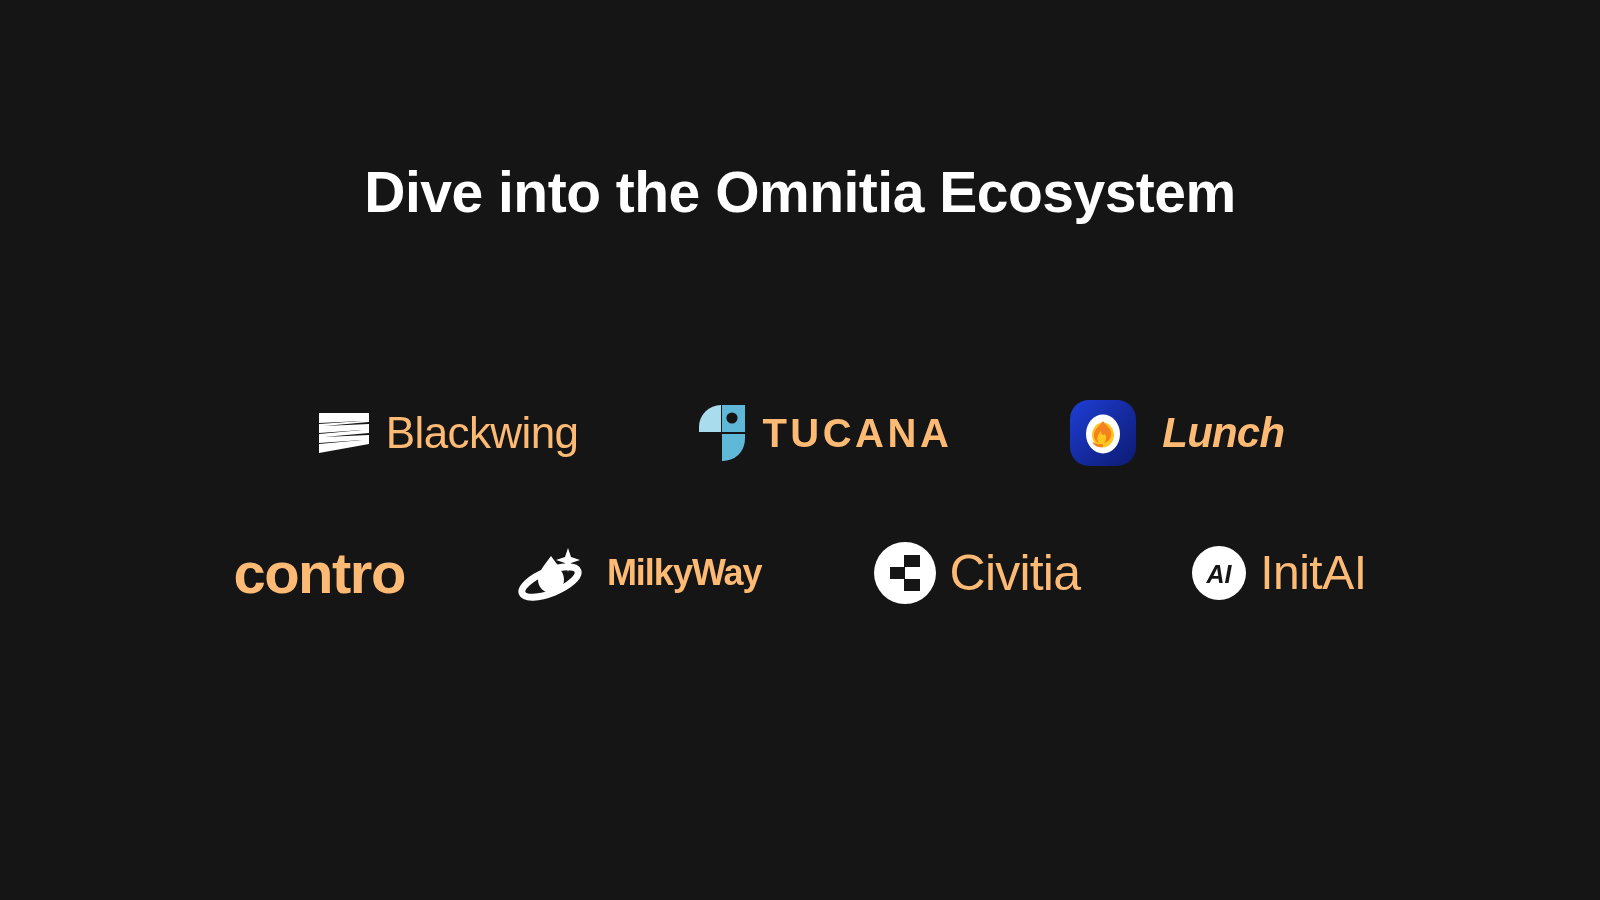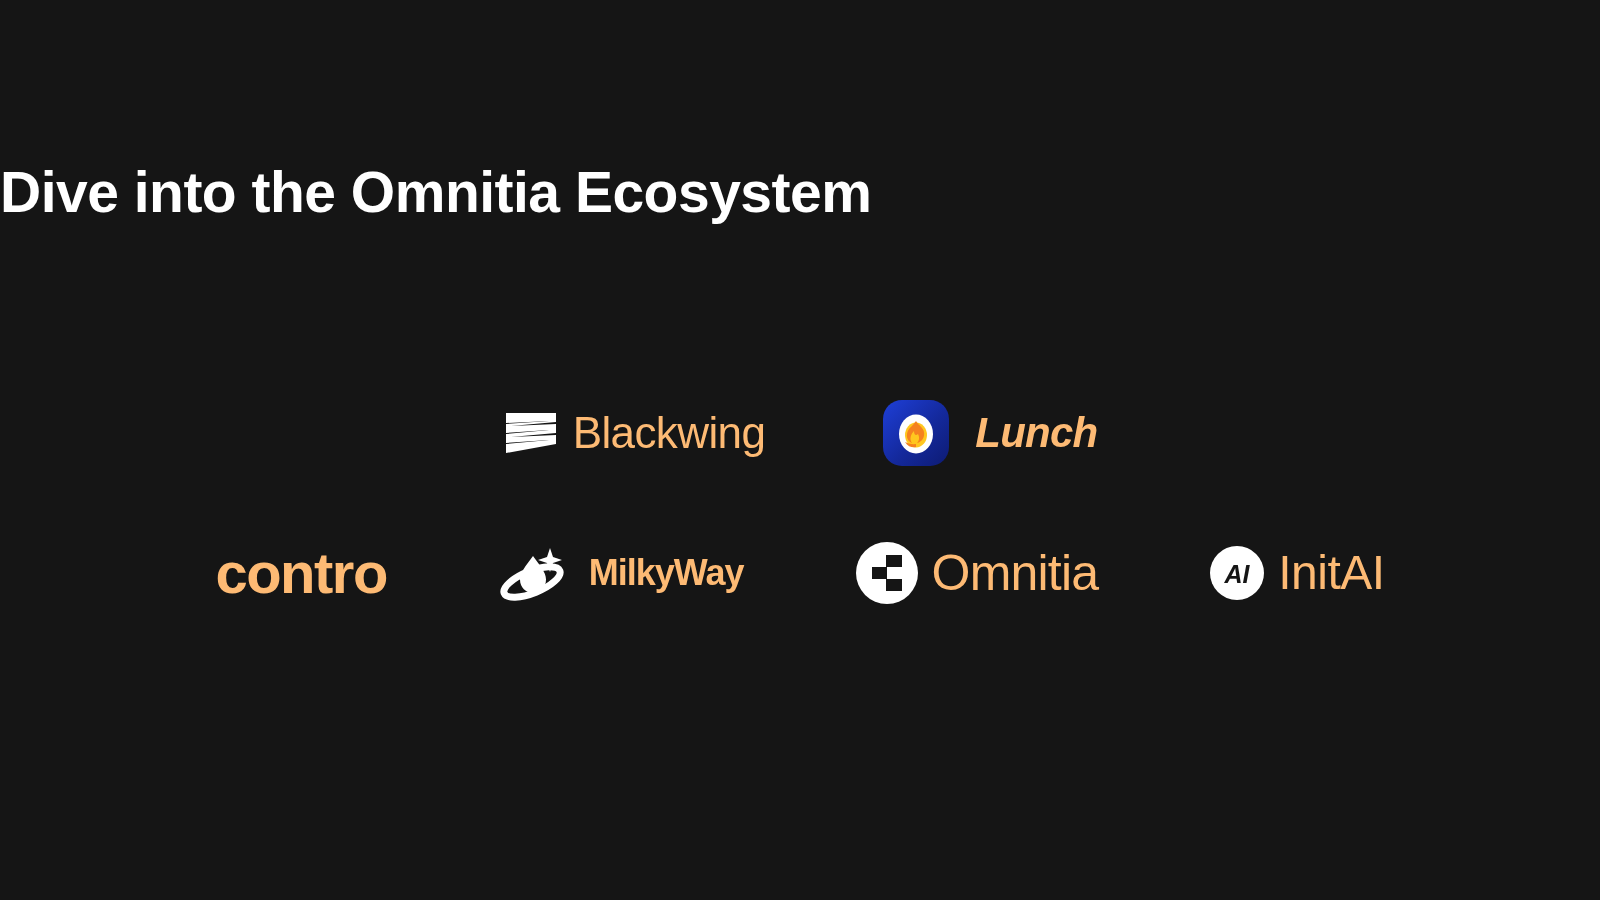"Dive into the Omnitia Ecosystem" .heading { text-align: left -> center }
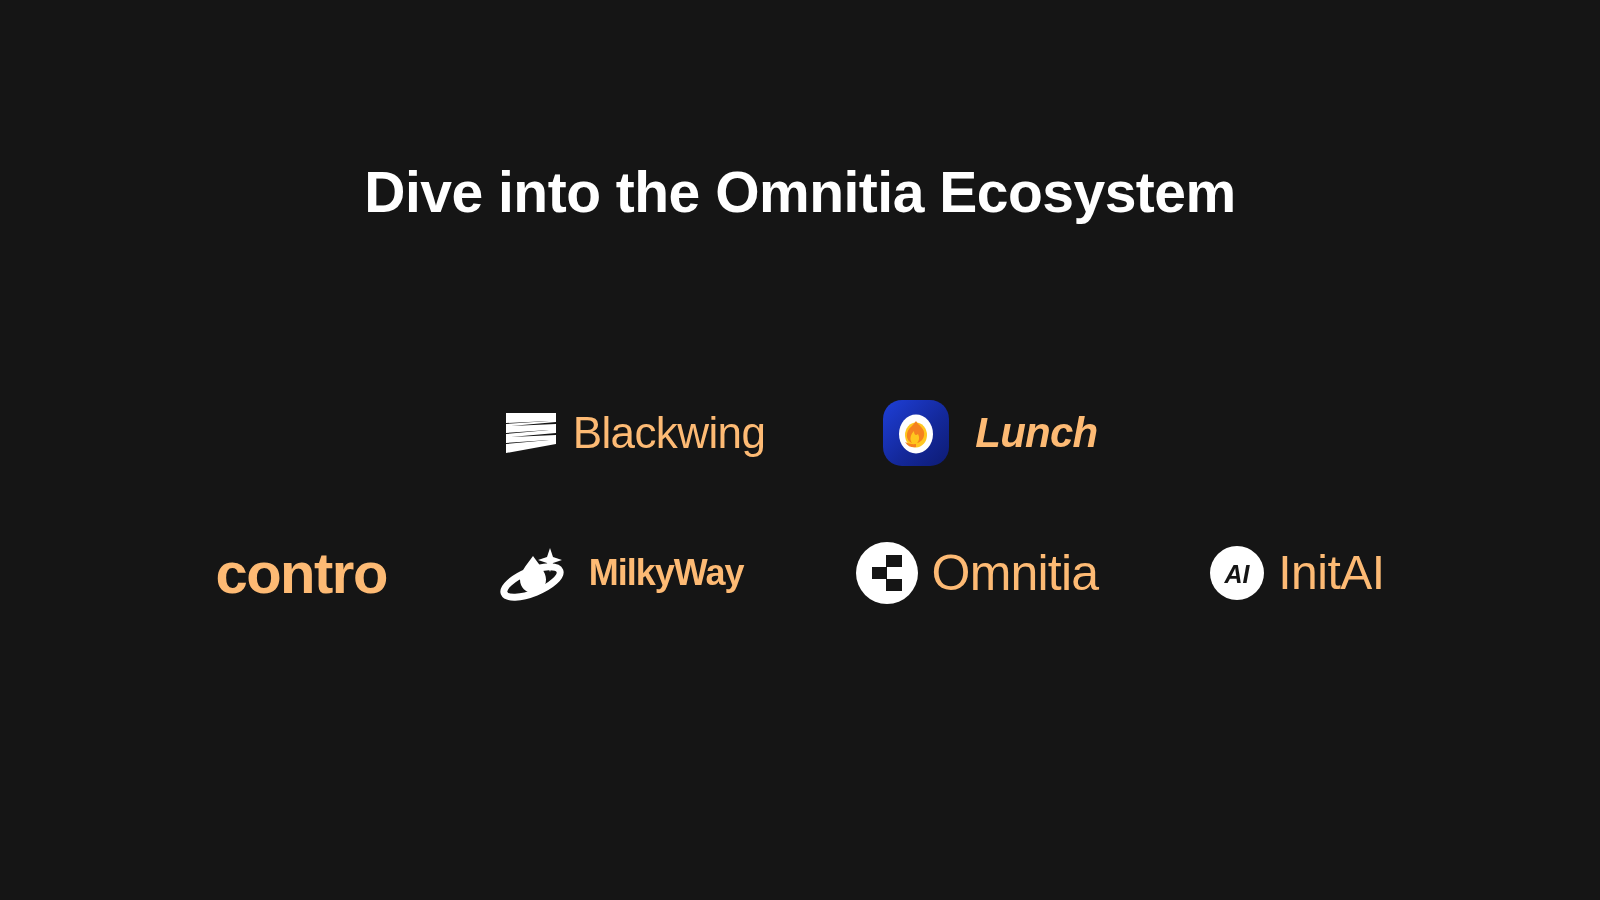"TUCANA" div.logo { html: none -> <div> <span> <svg> <path></path> <rect></rect> <circle></circle> <path></path> </svg> </span> <span>TUCANA</span> </div> }
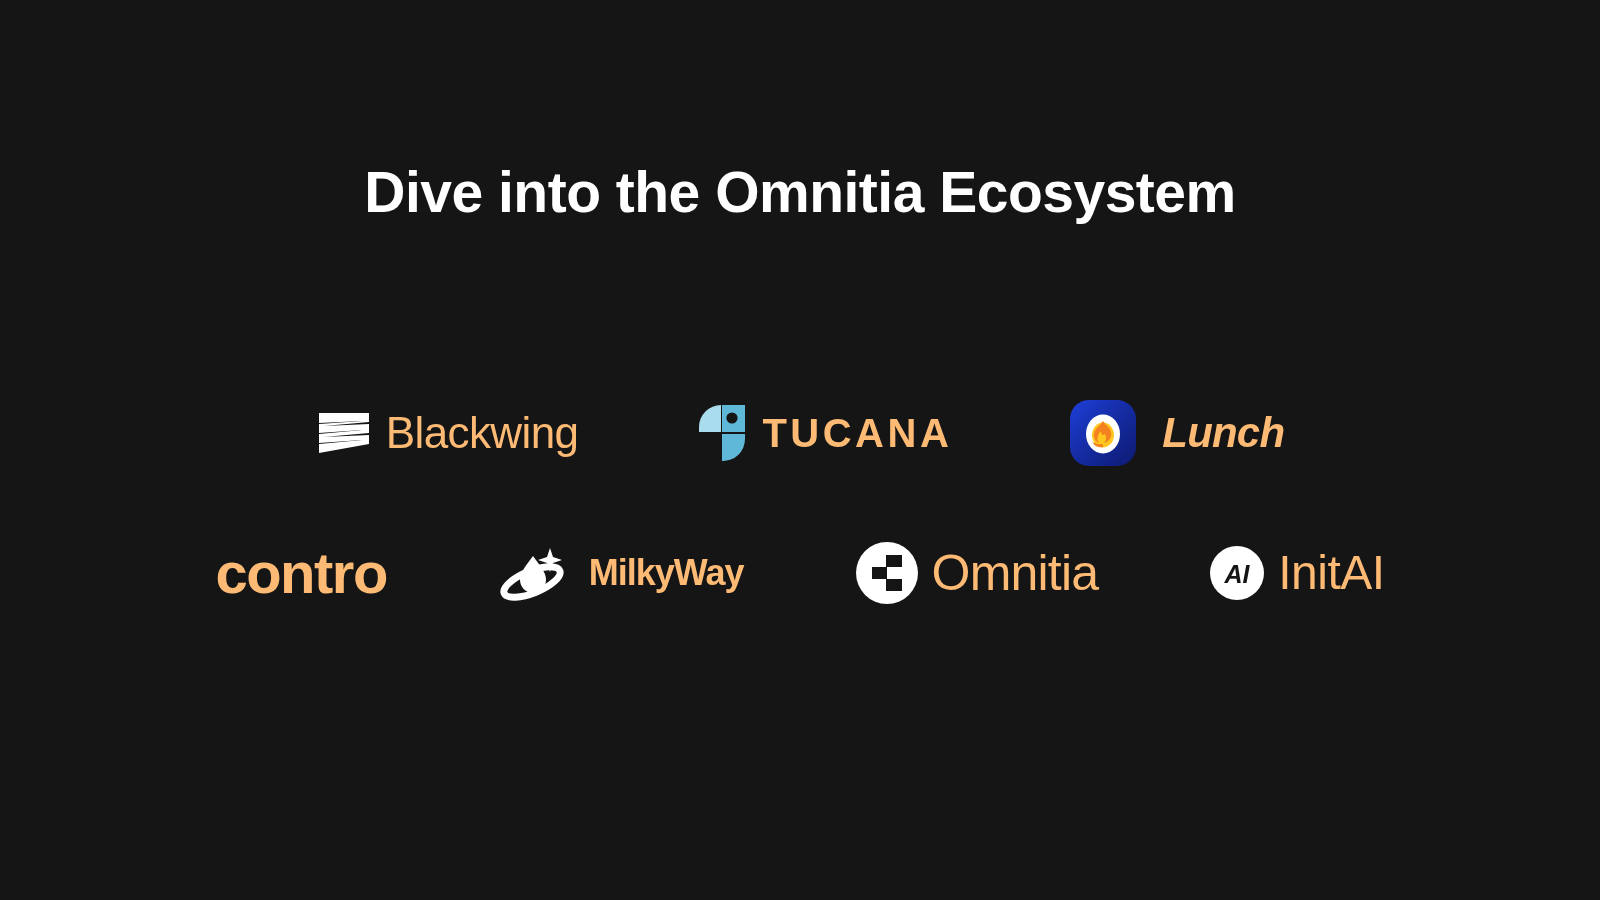"Omnitia" span.logo-word { text: Omnitia -> Civitia }
